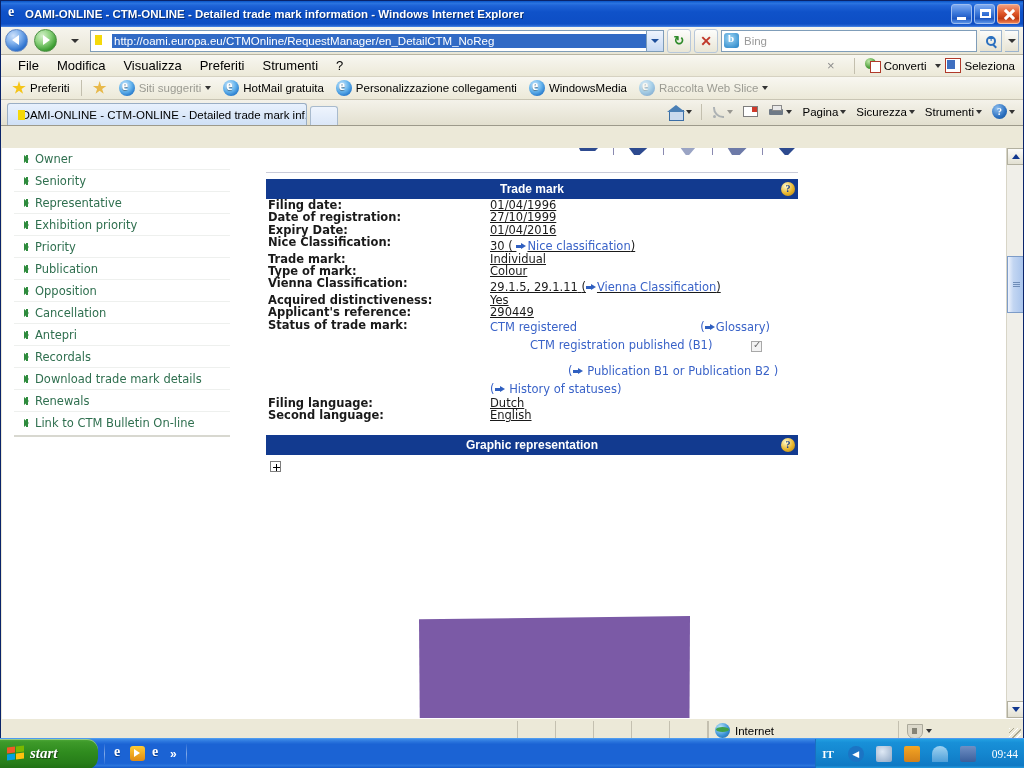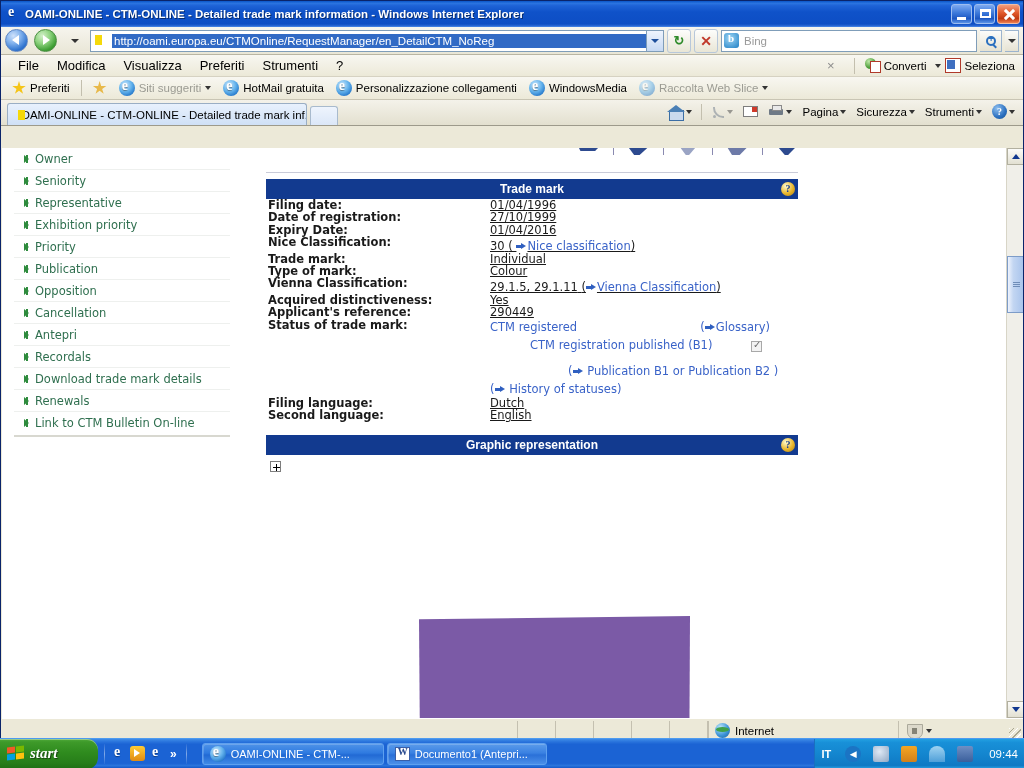"OAMI-ONLINE - CTM-..." div { html: <div> <span> <span></span> <span>OAMI-ONLINE - CTM-...</span> </span> <span> <span></span> <span>Documento1 (Antepri...</span> </span> </div> -> none }
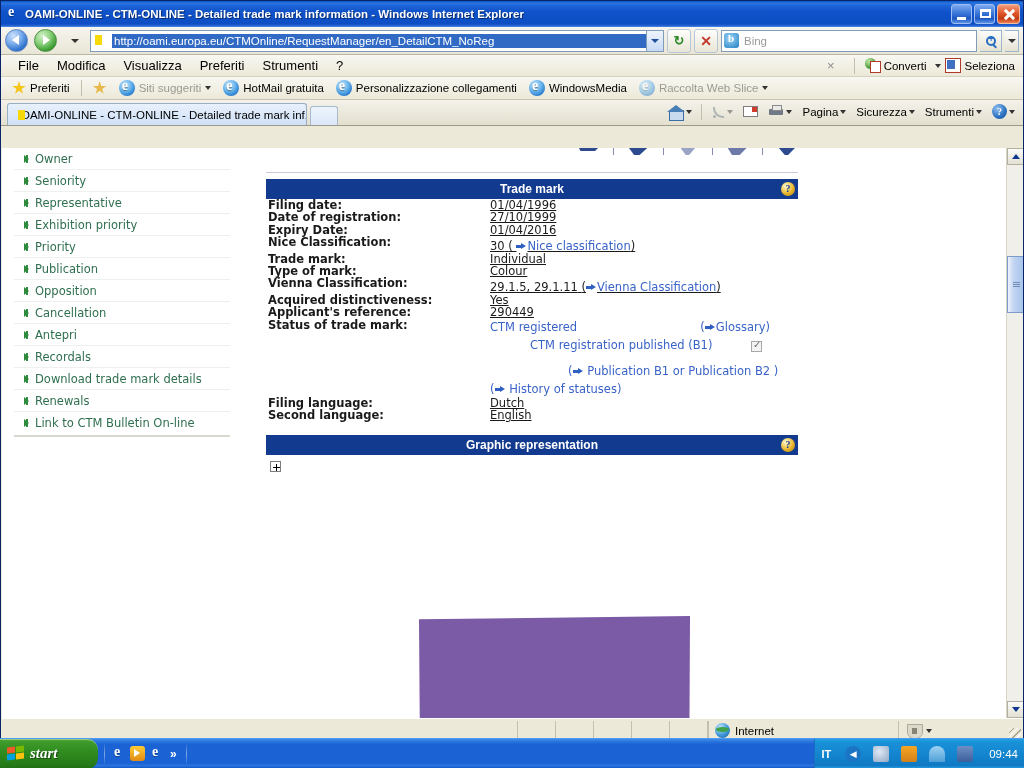"IT" #tray { font-family: none -> Liberation Serif, serif }
